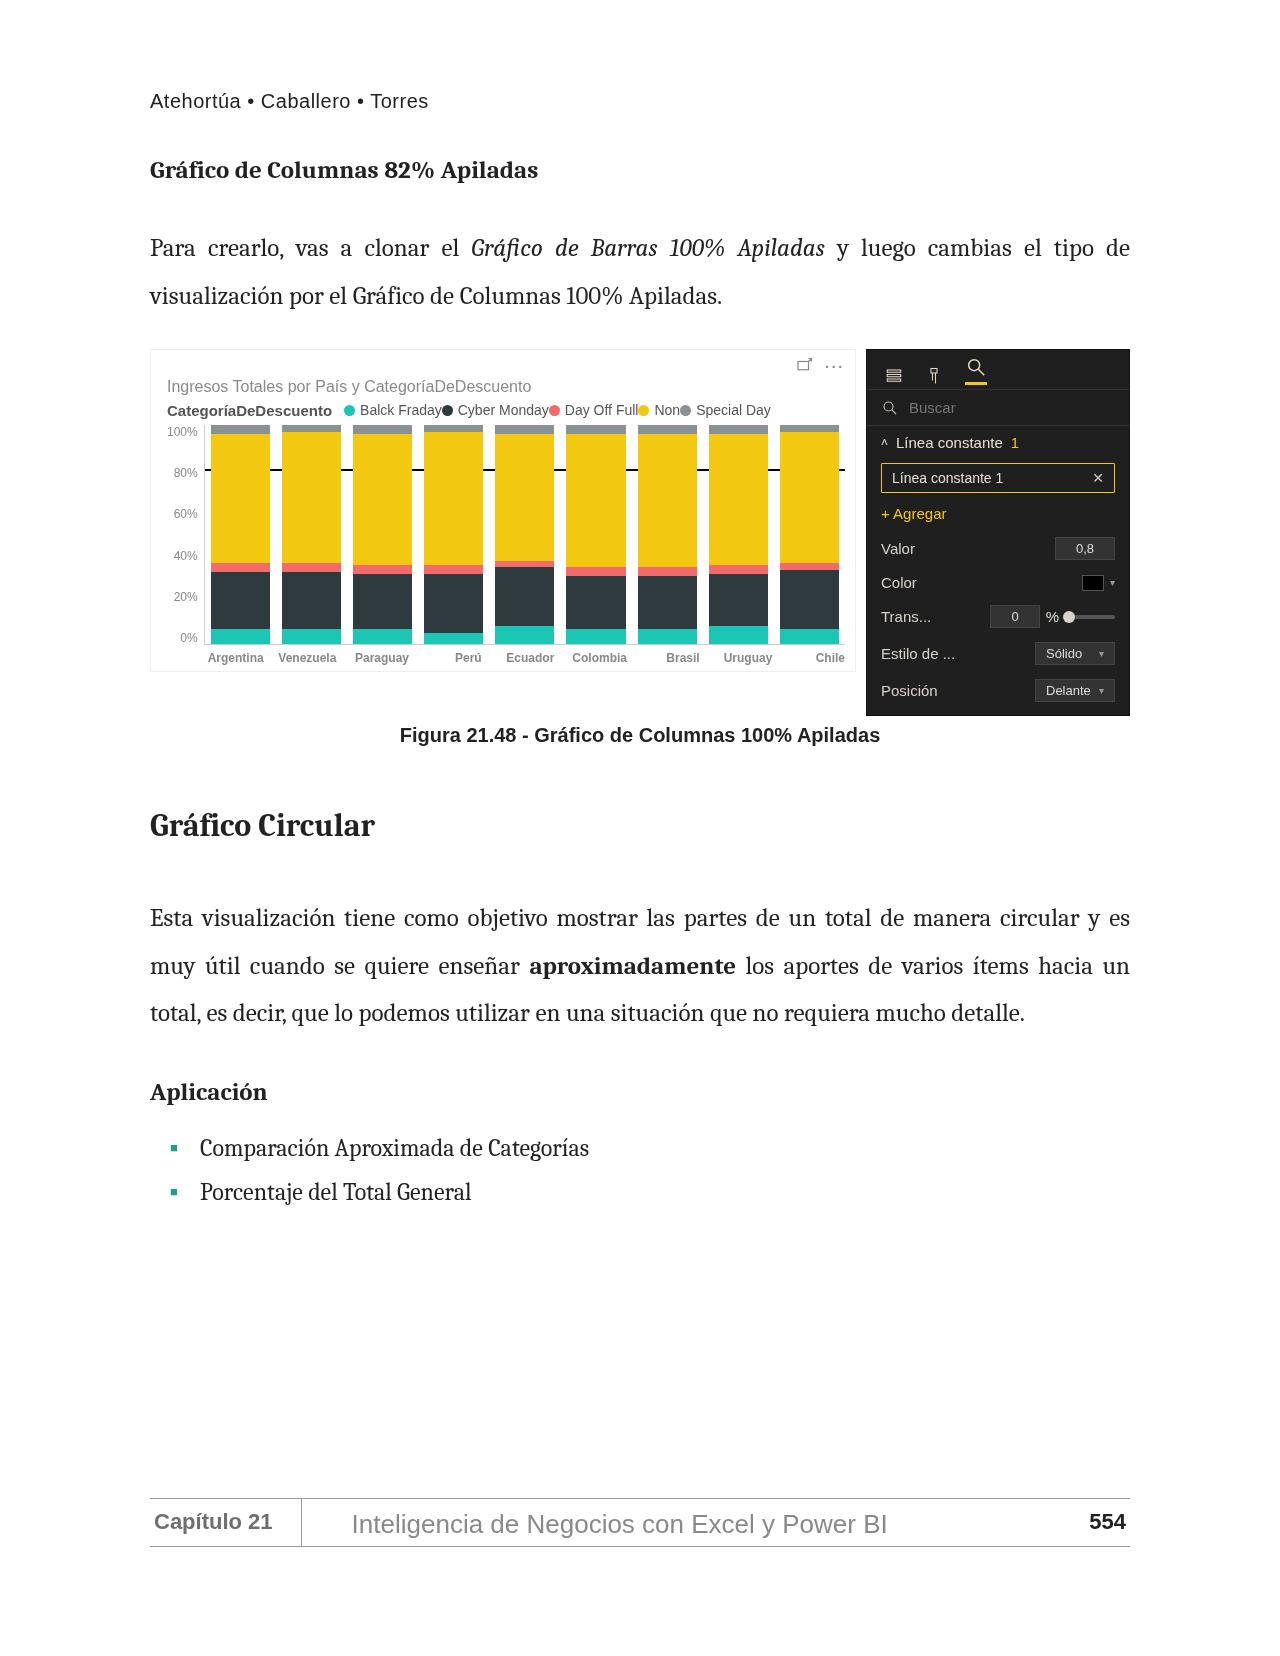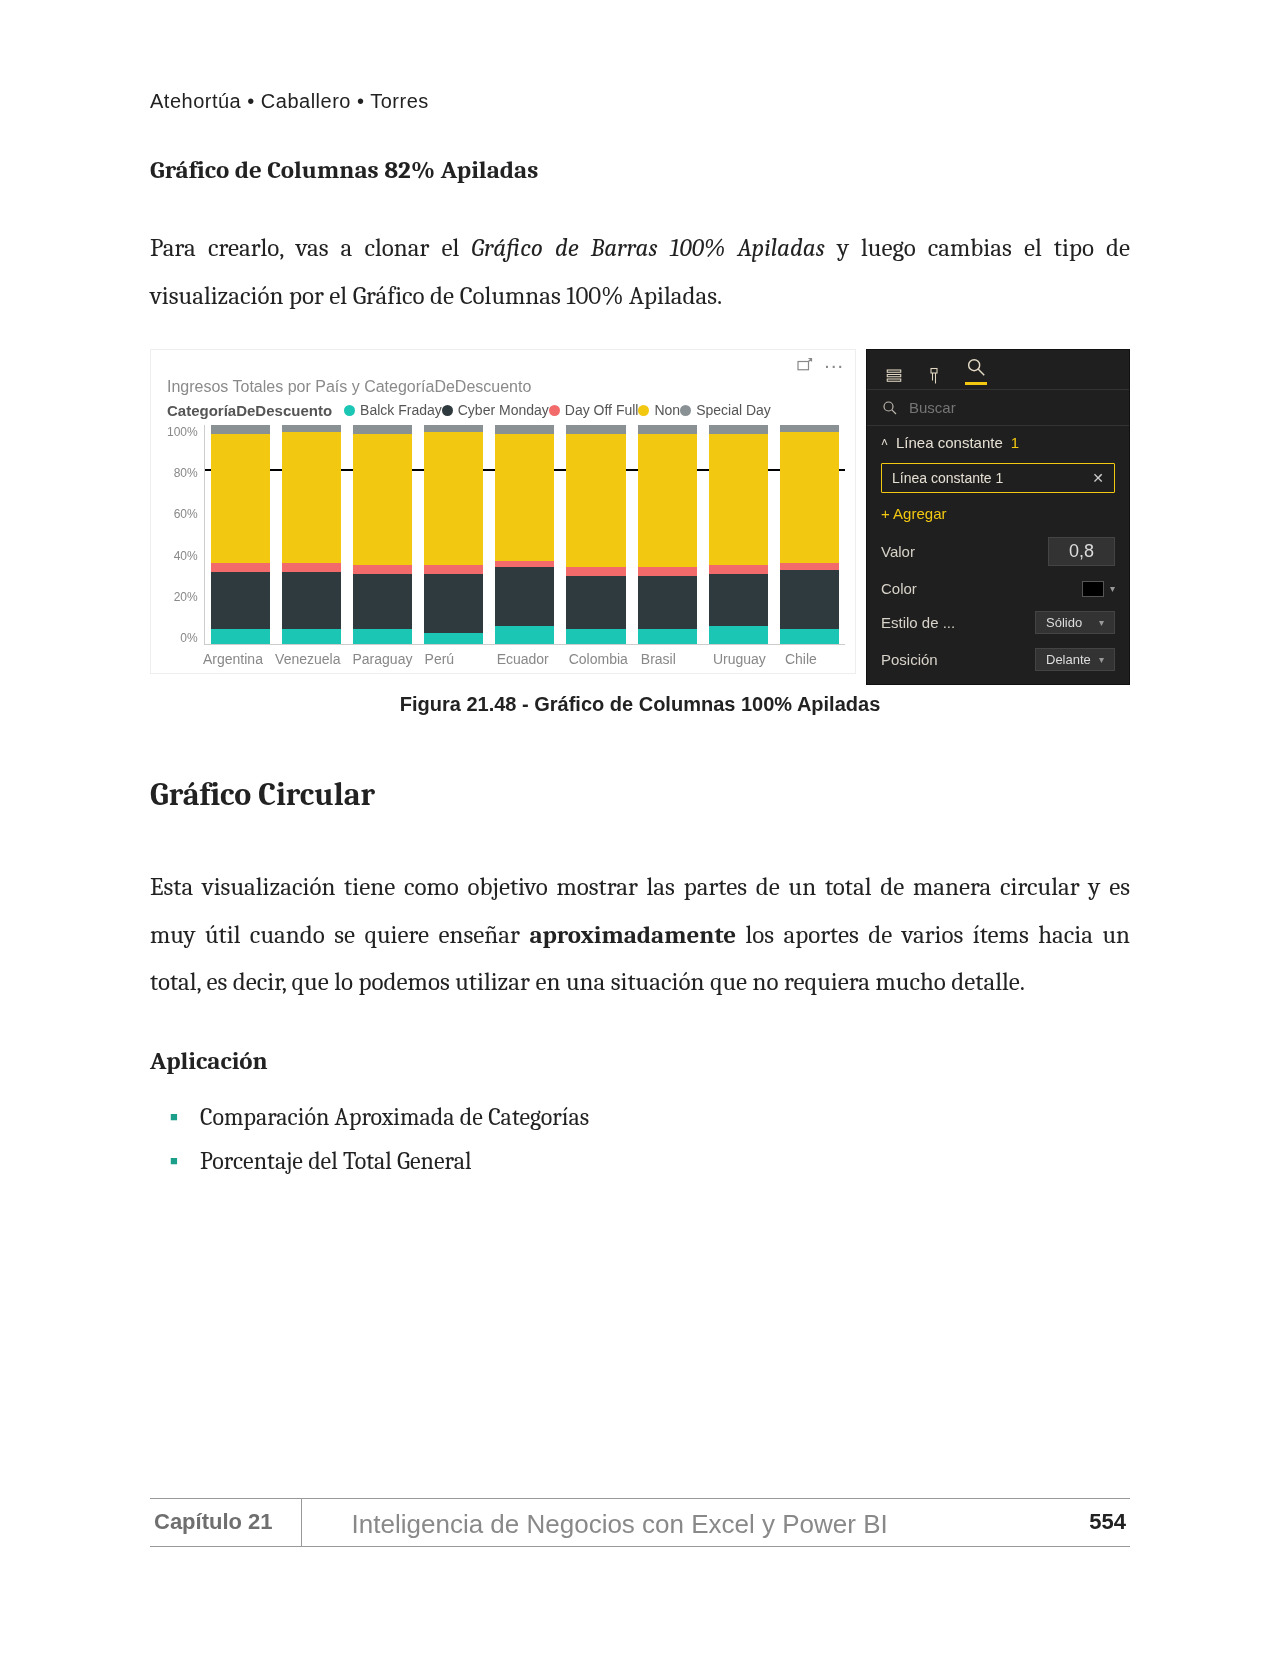"0,8" .pane-input { font-size: 18px -> 13px }
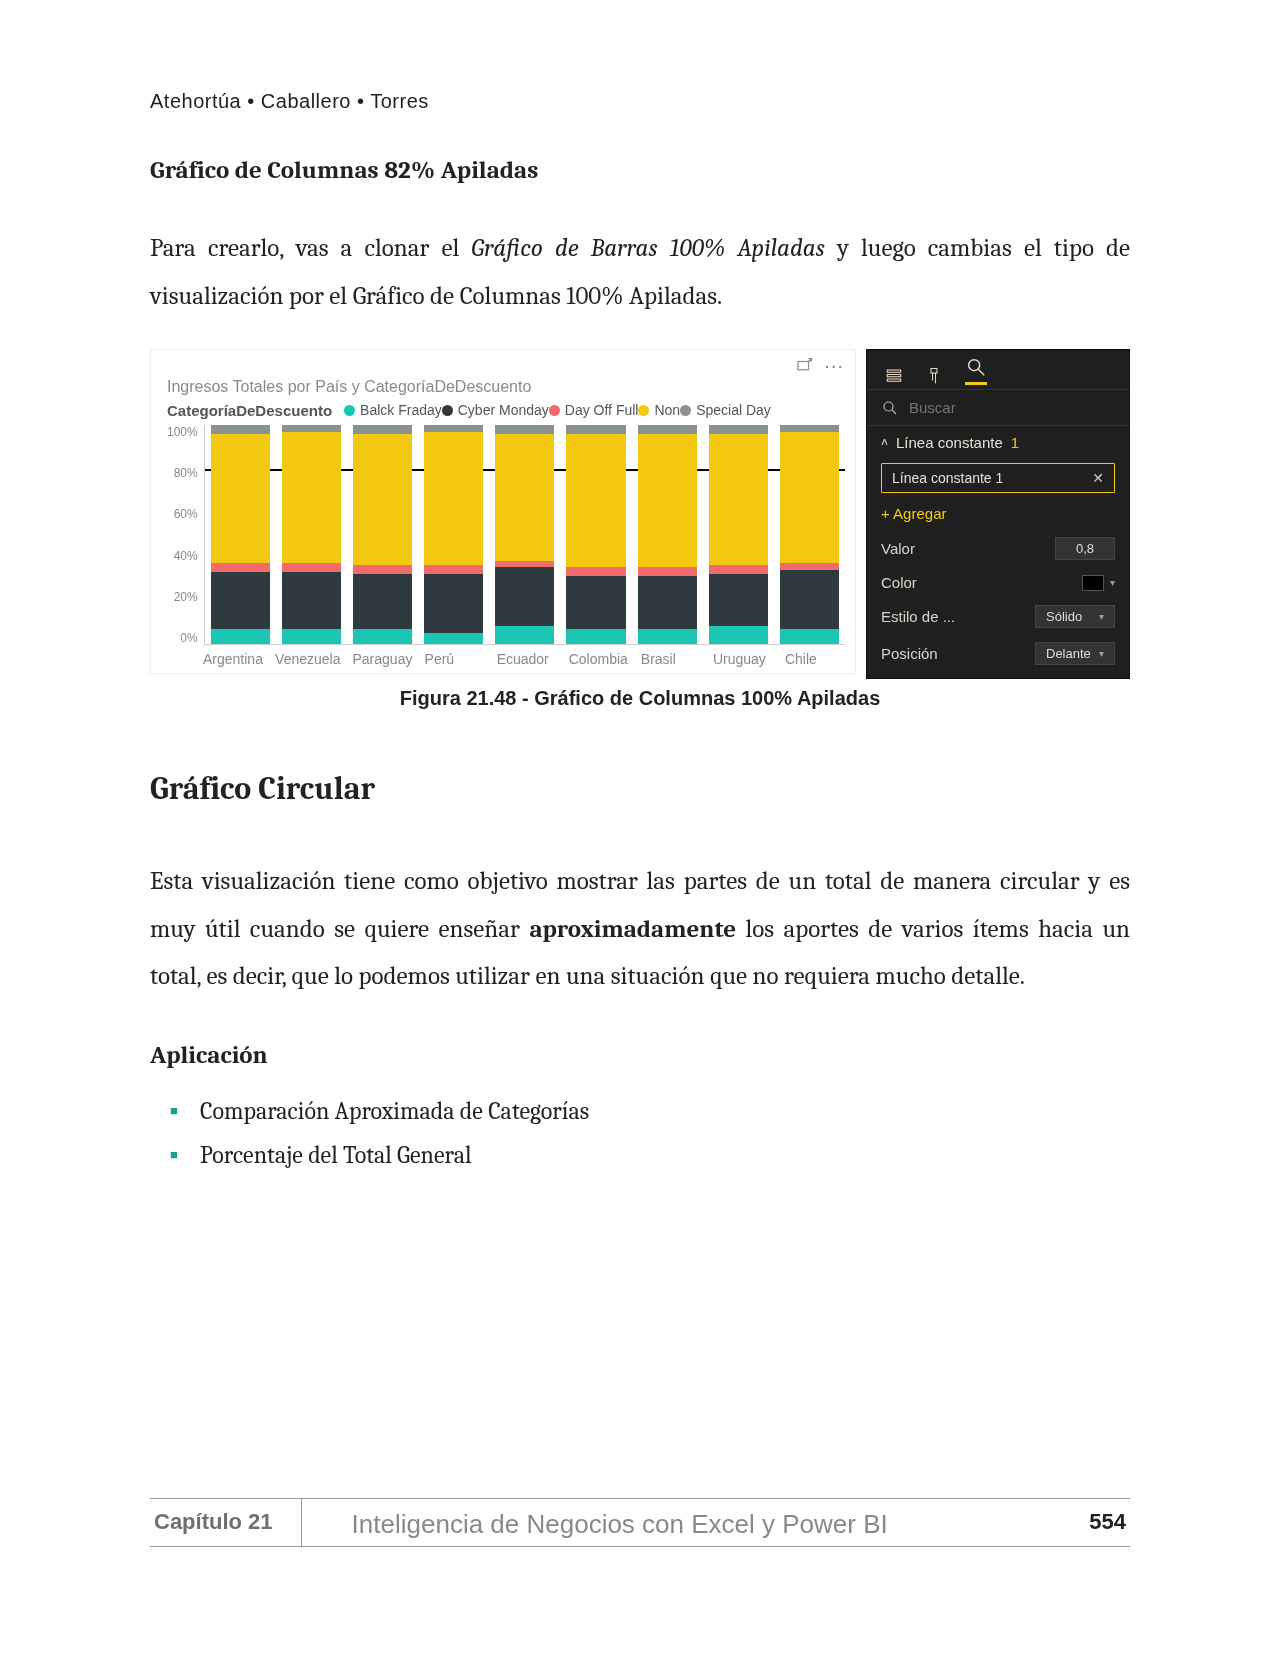"Trans..." div.pane-row { html: none -> <div> <span>Trans...</span> <span> <span>0</span> <span>%</span> <span> <span></span> </span> </span> </div> }
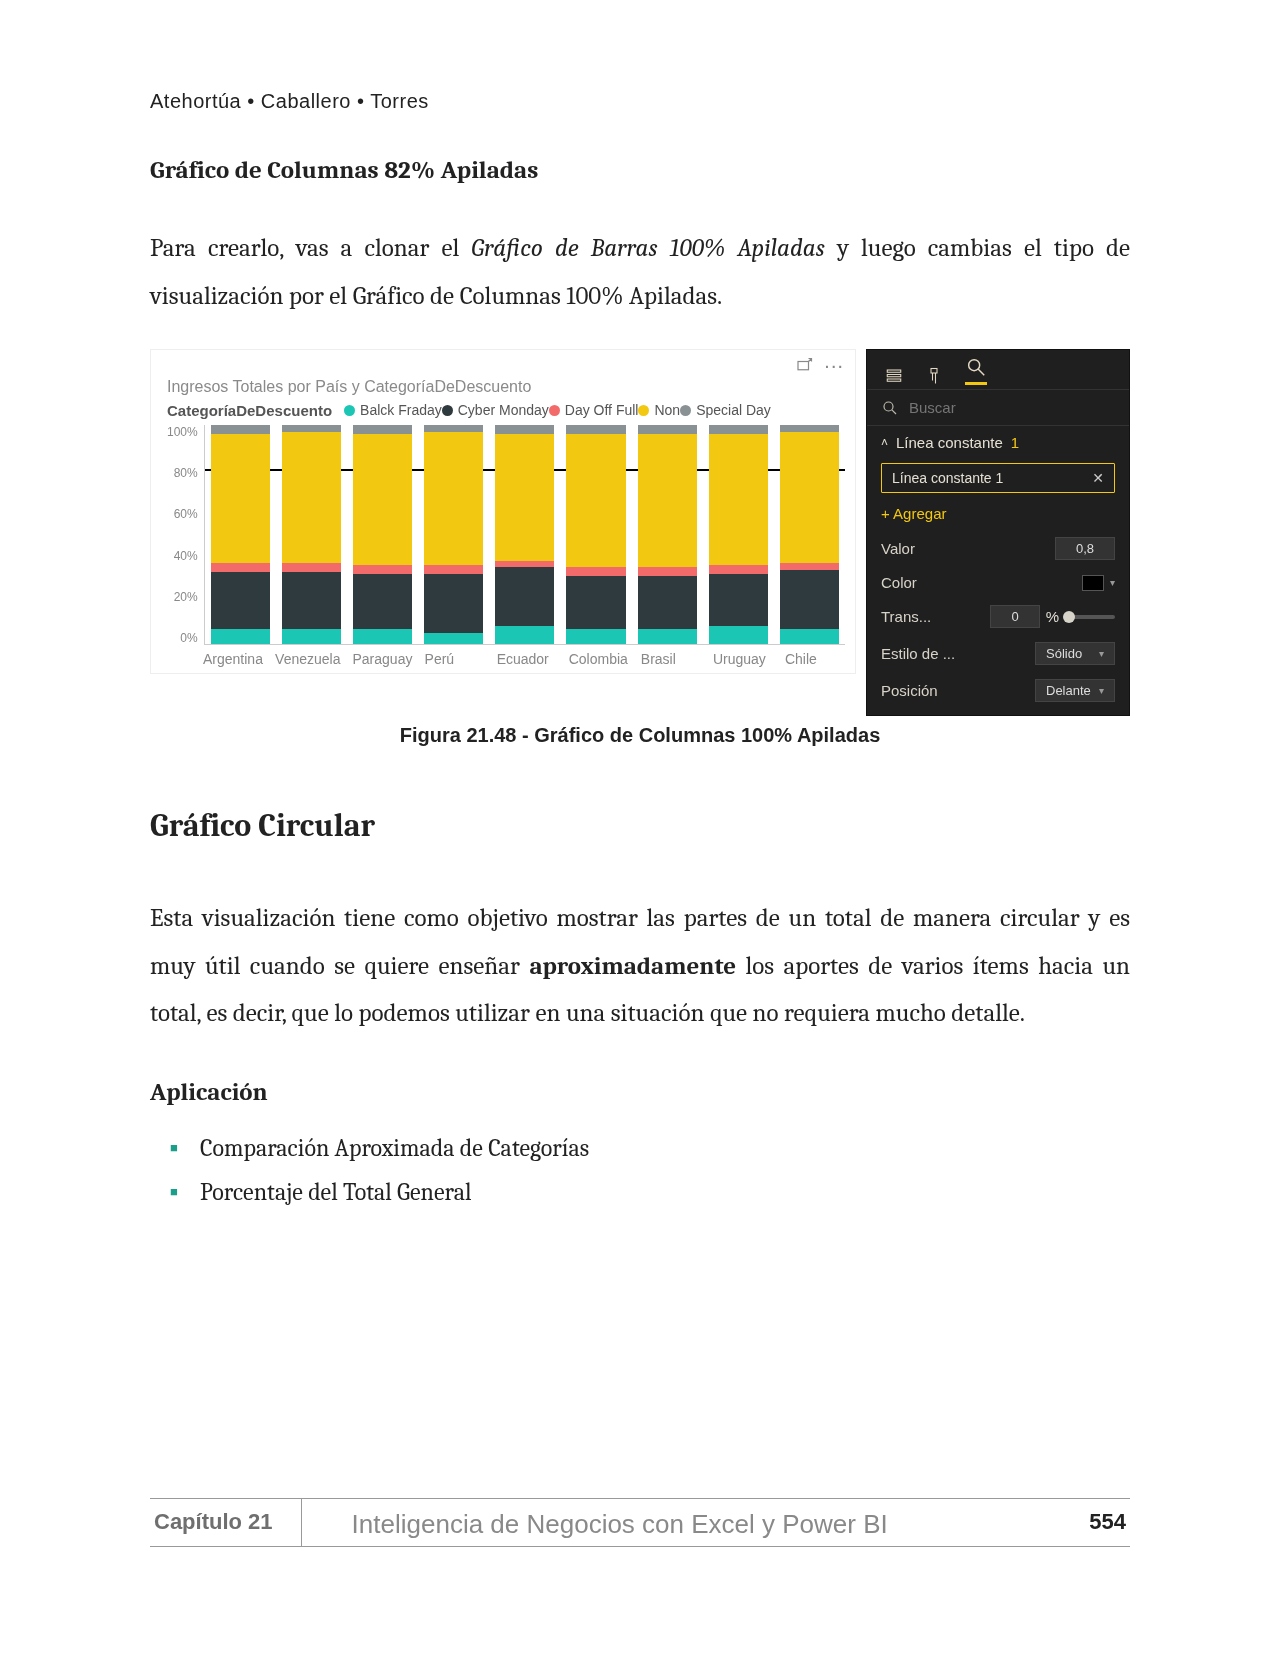"Argentina" .xaxis .cat { font-size: 14px -> 12px; font-weight: none -> bold; text-align: left -> right }
